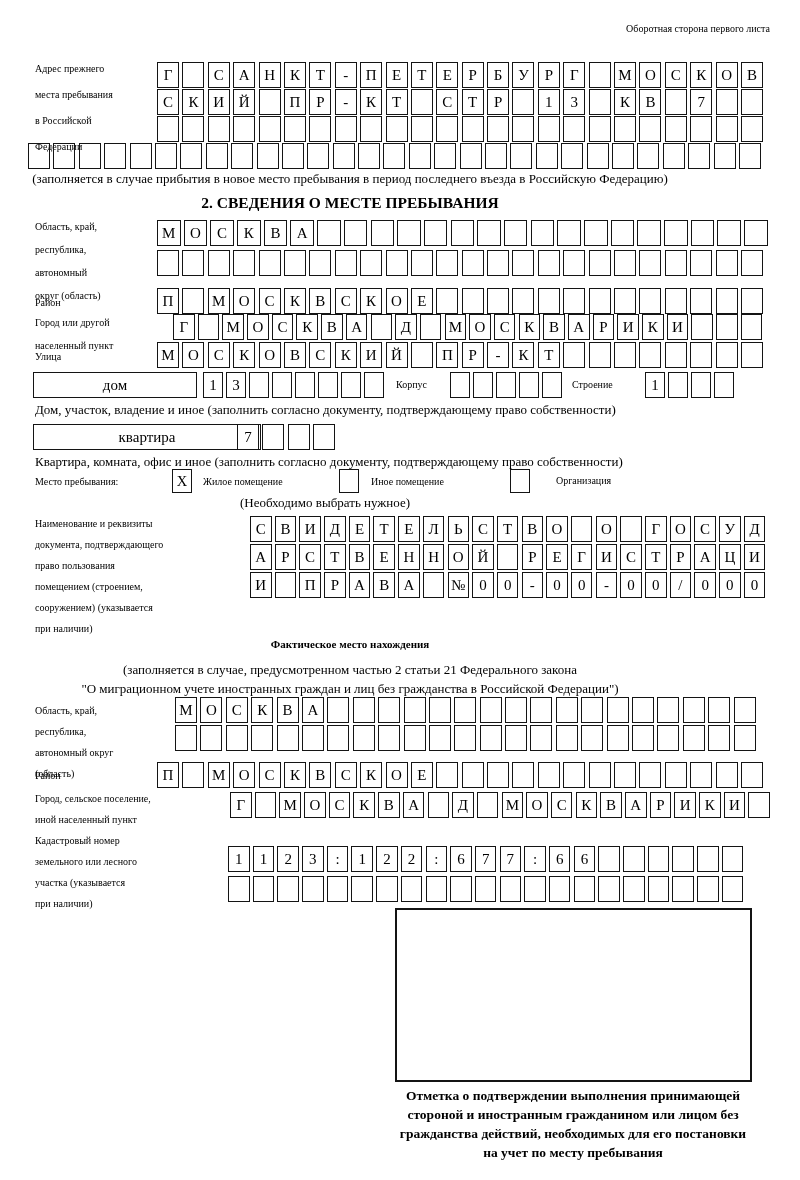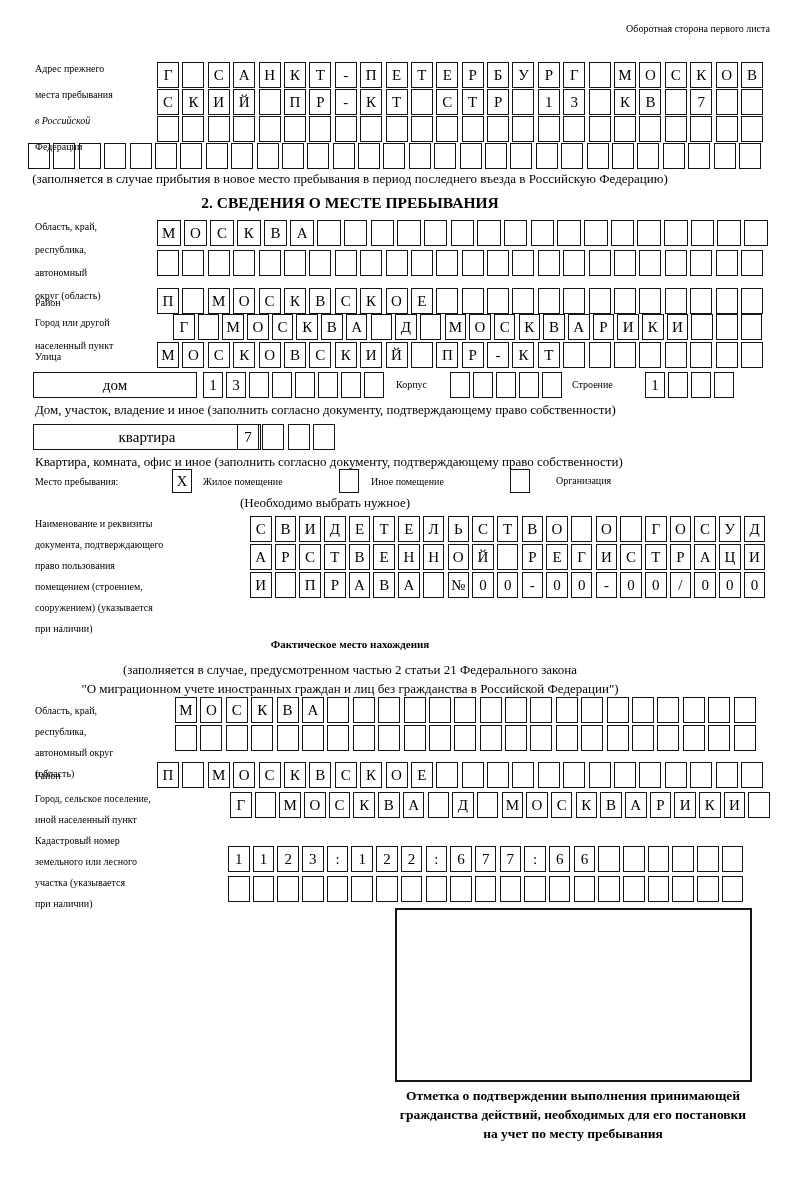"в Российской" div.label { font-style: italic -> none }
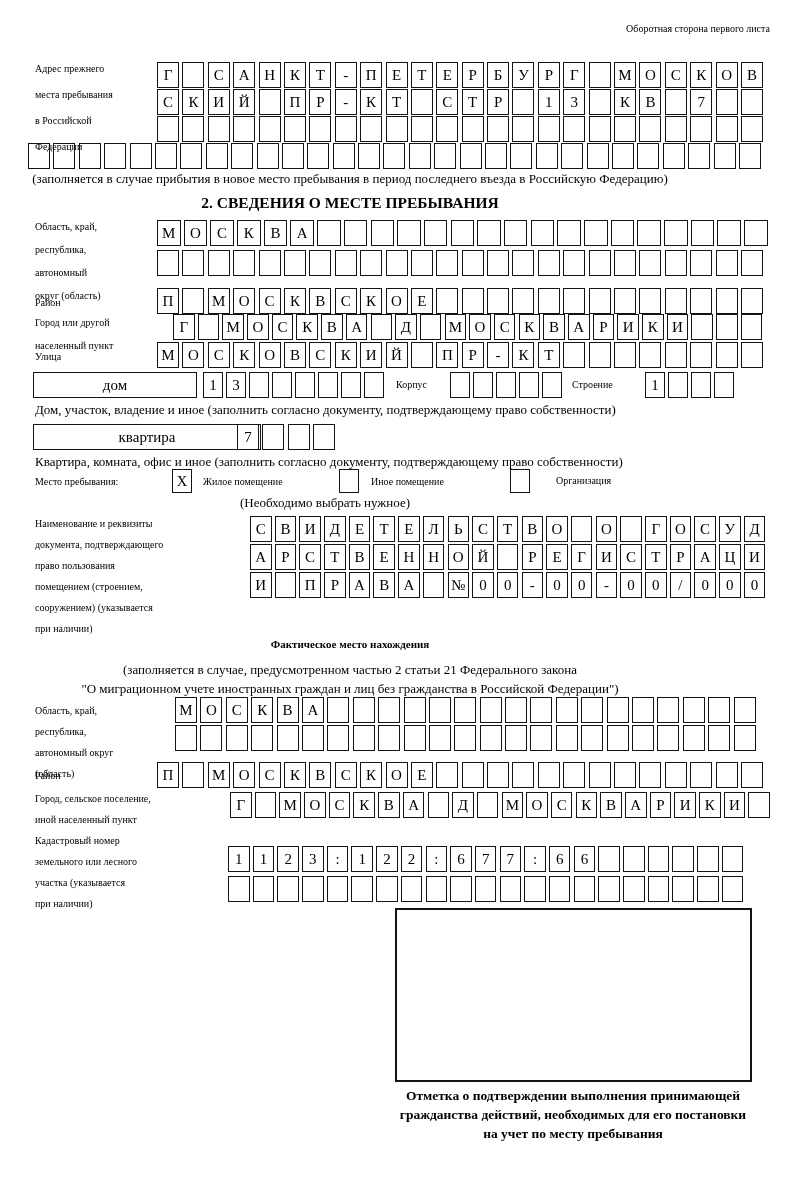"стороной и иностранным гражданином или" div.bcaption { html: none -> <div>стороной и иностранным гражданином или лицом без</div> }
